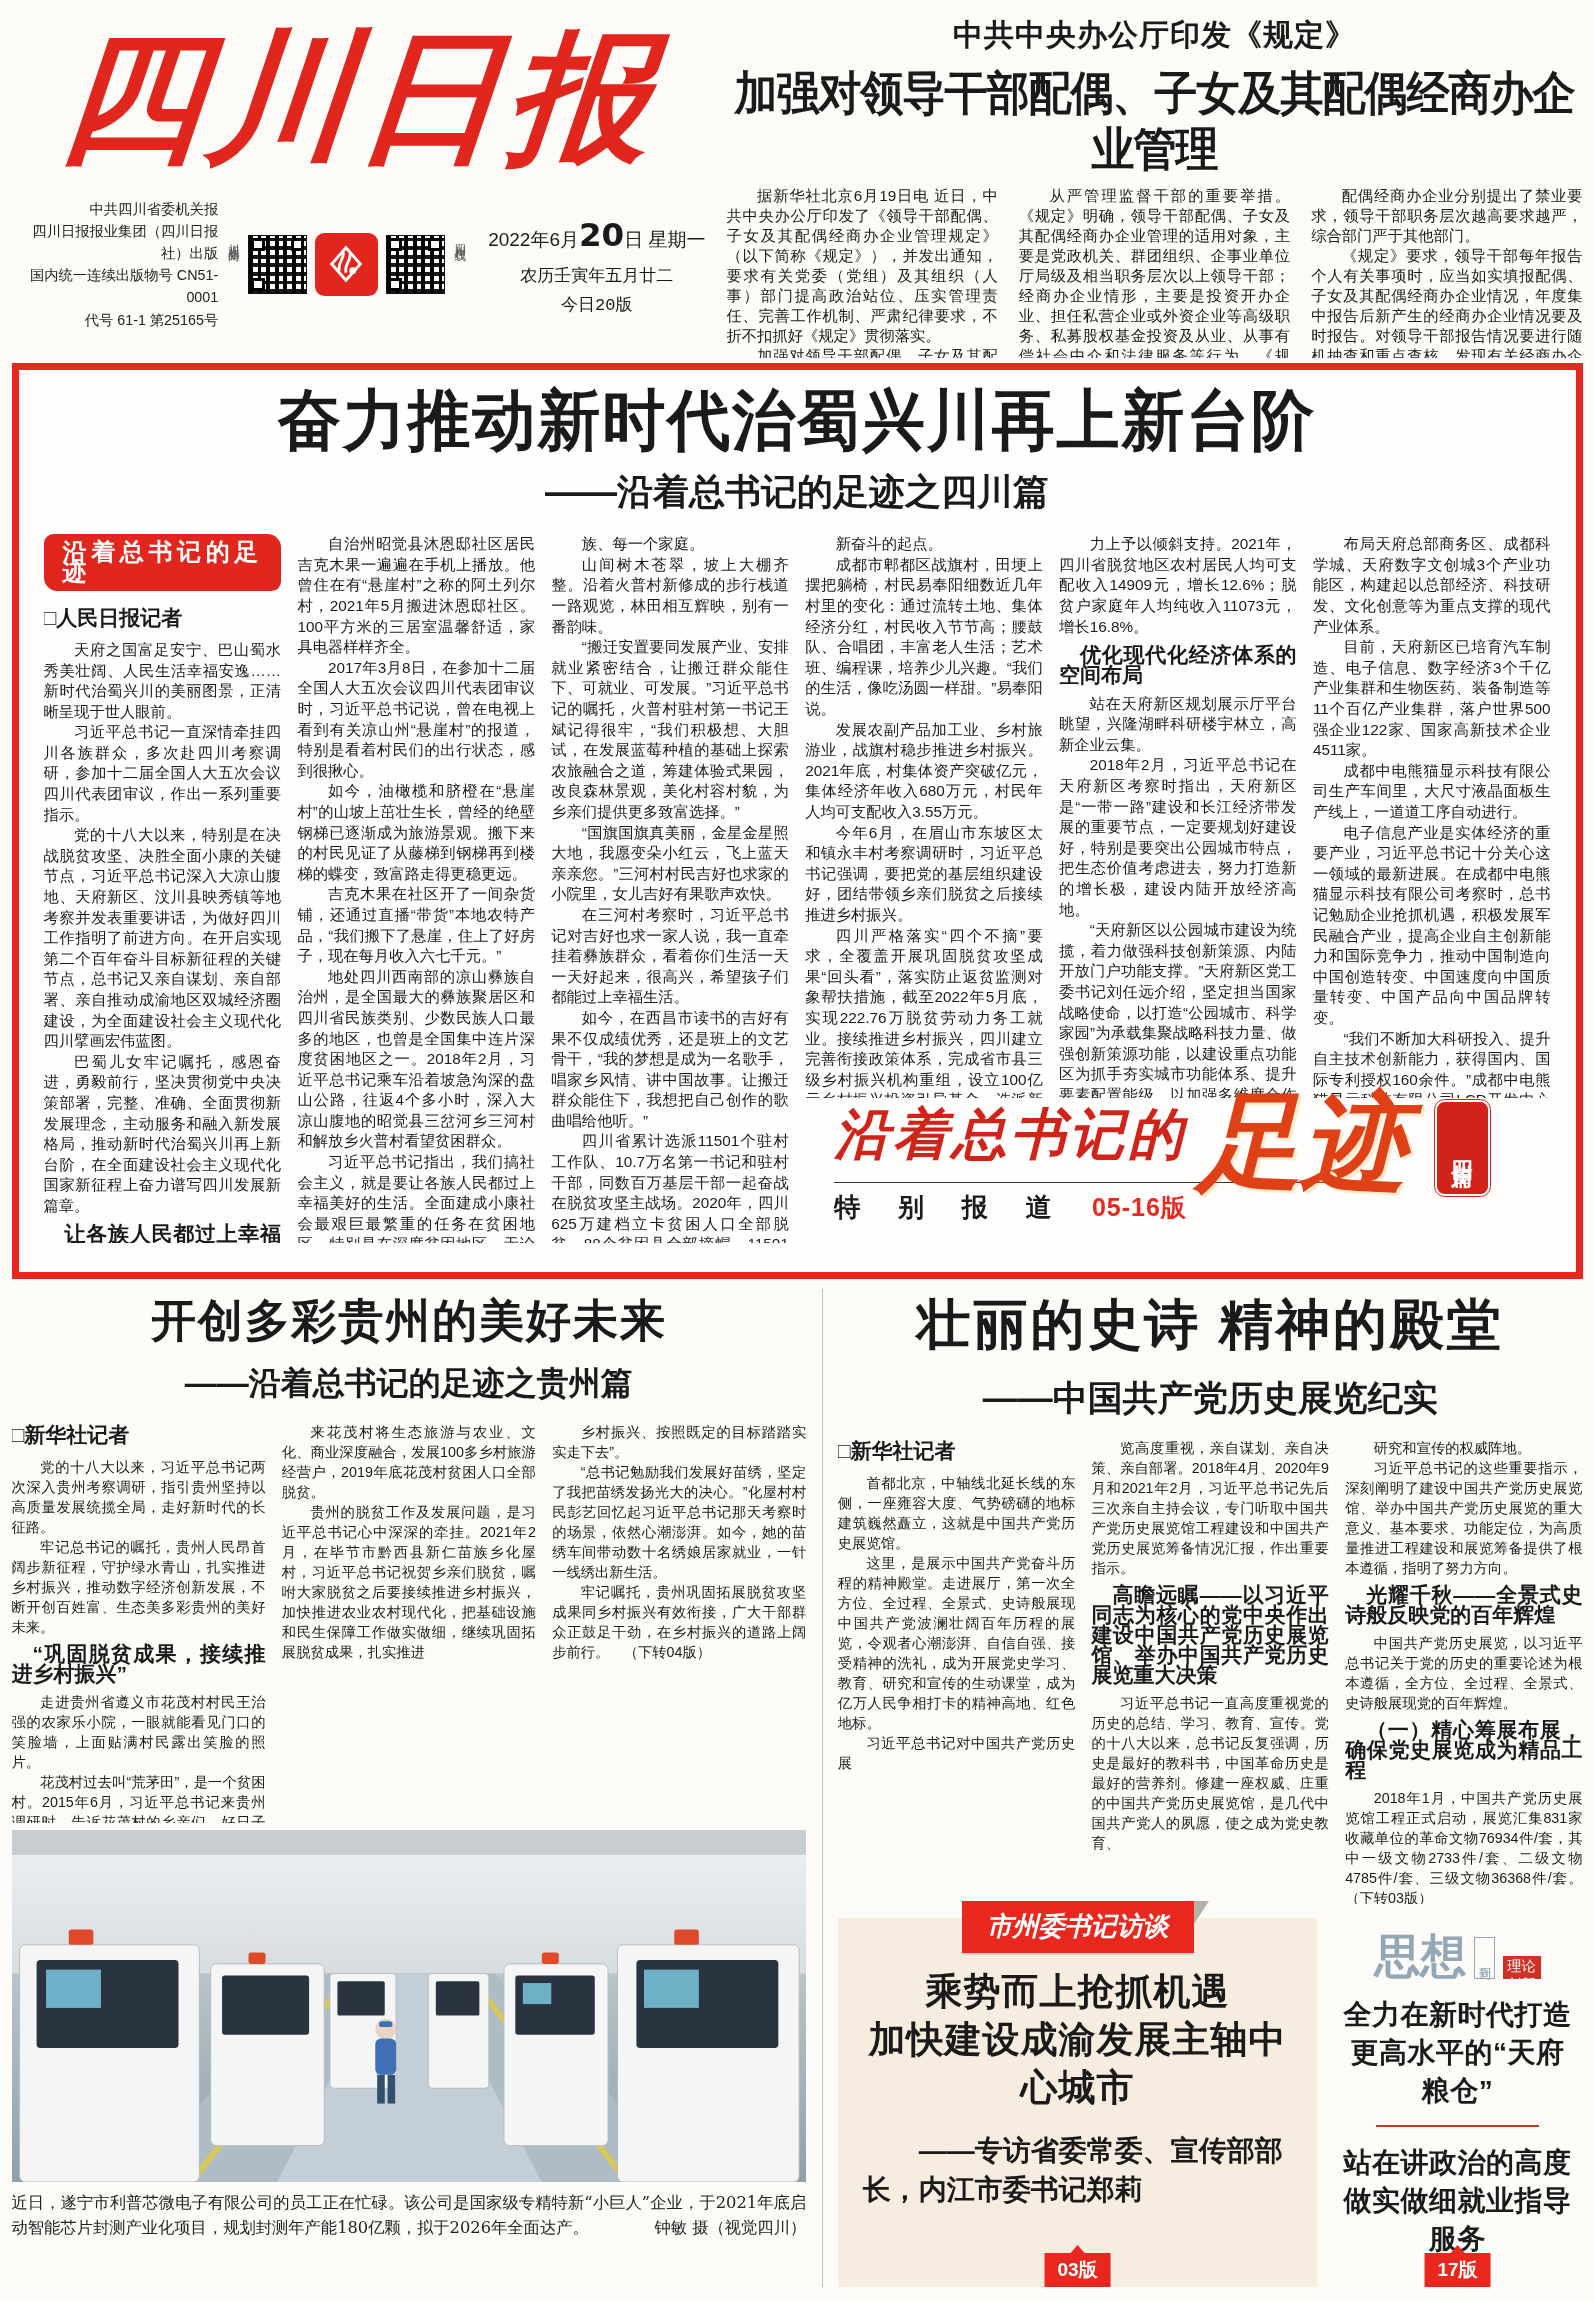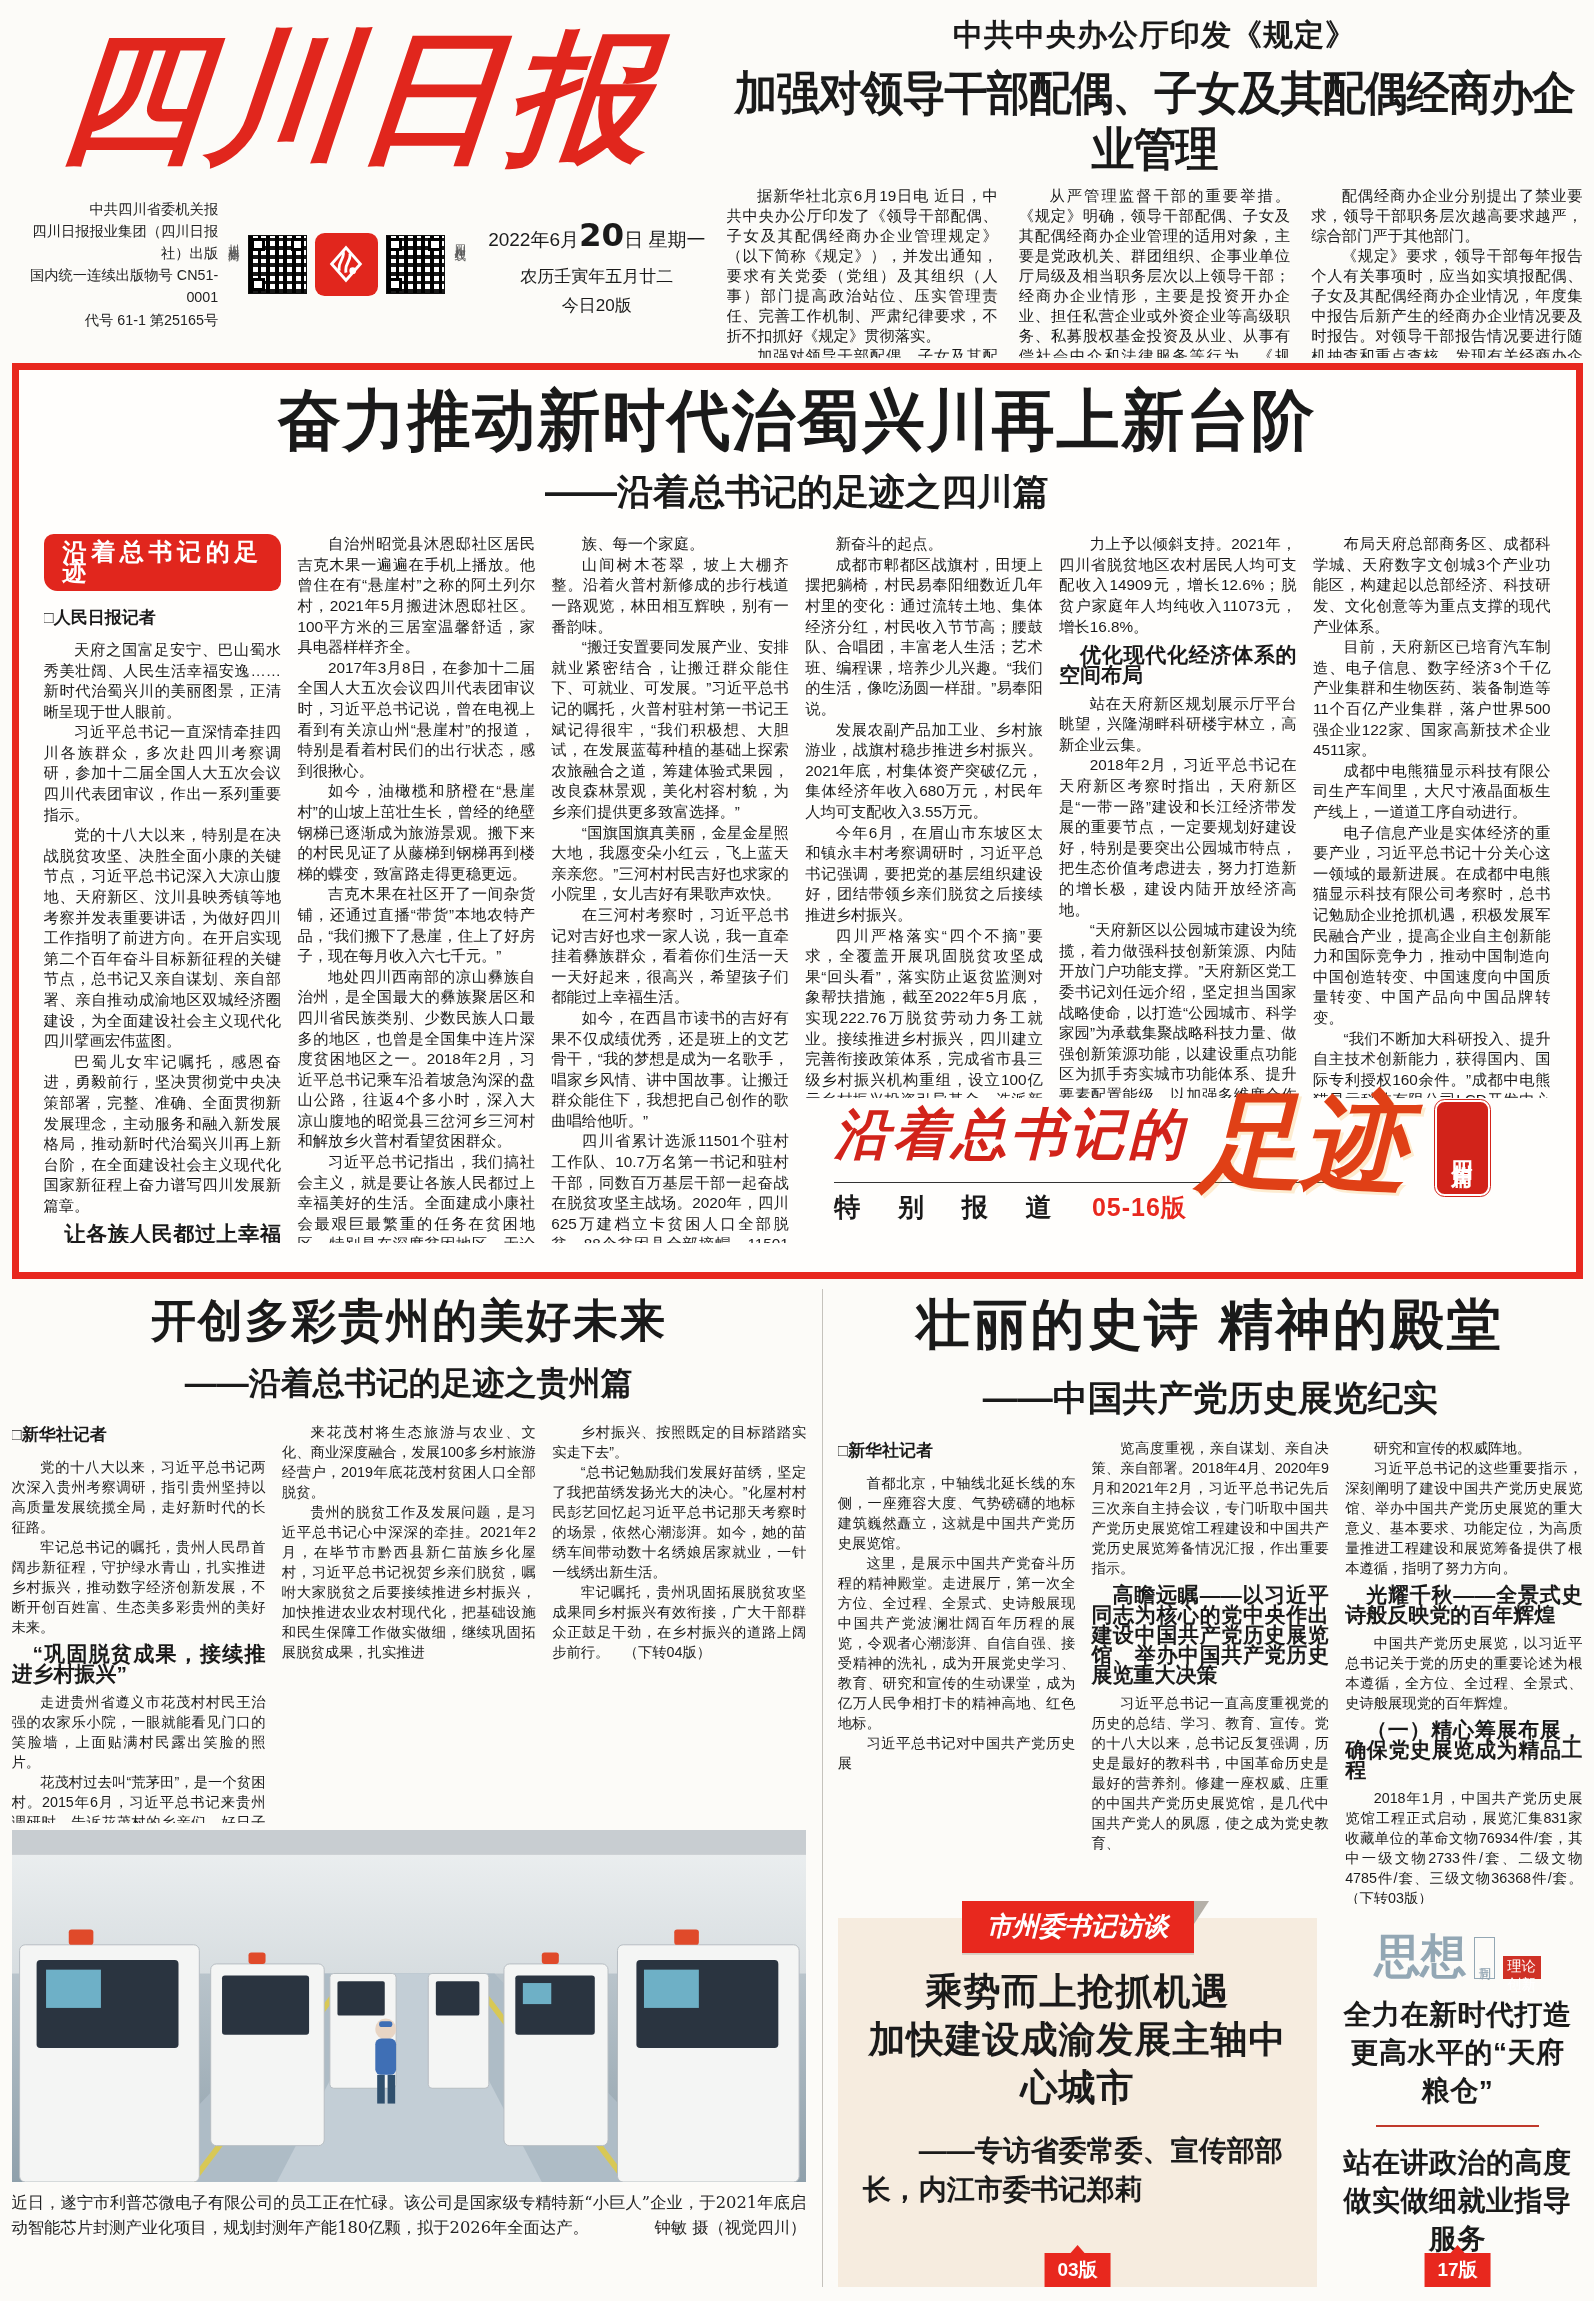"农历壬寅年五月廿二" .datebox div:nth-child(2), .datebox div:nth-child(3) { font-family: none -> Liberation Mono, monospace }
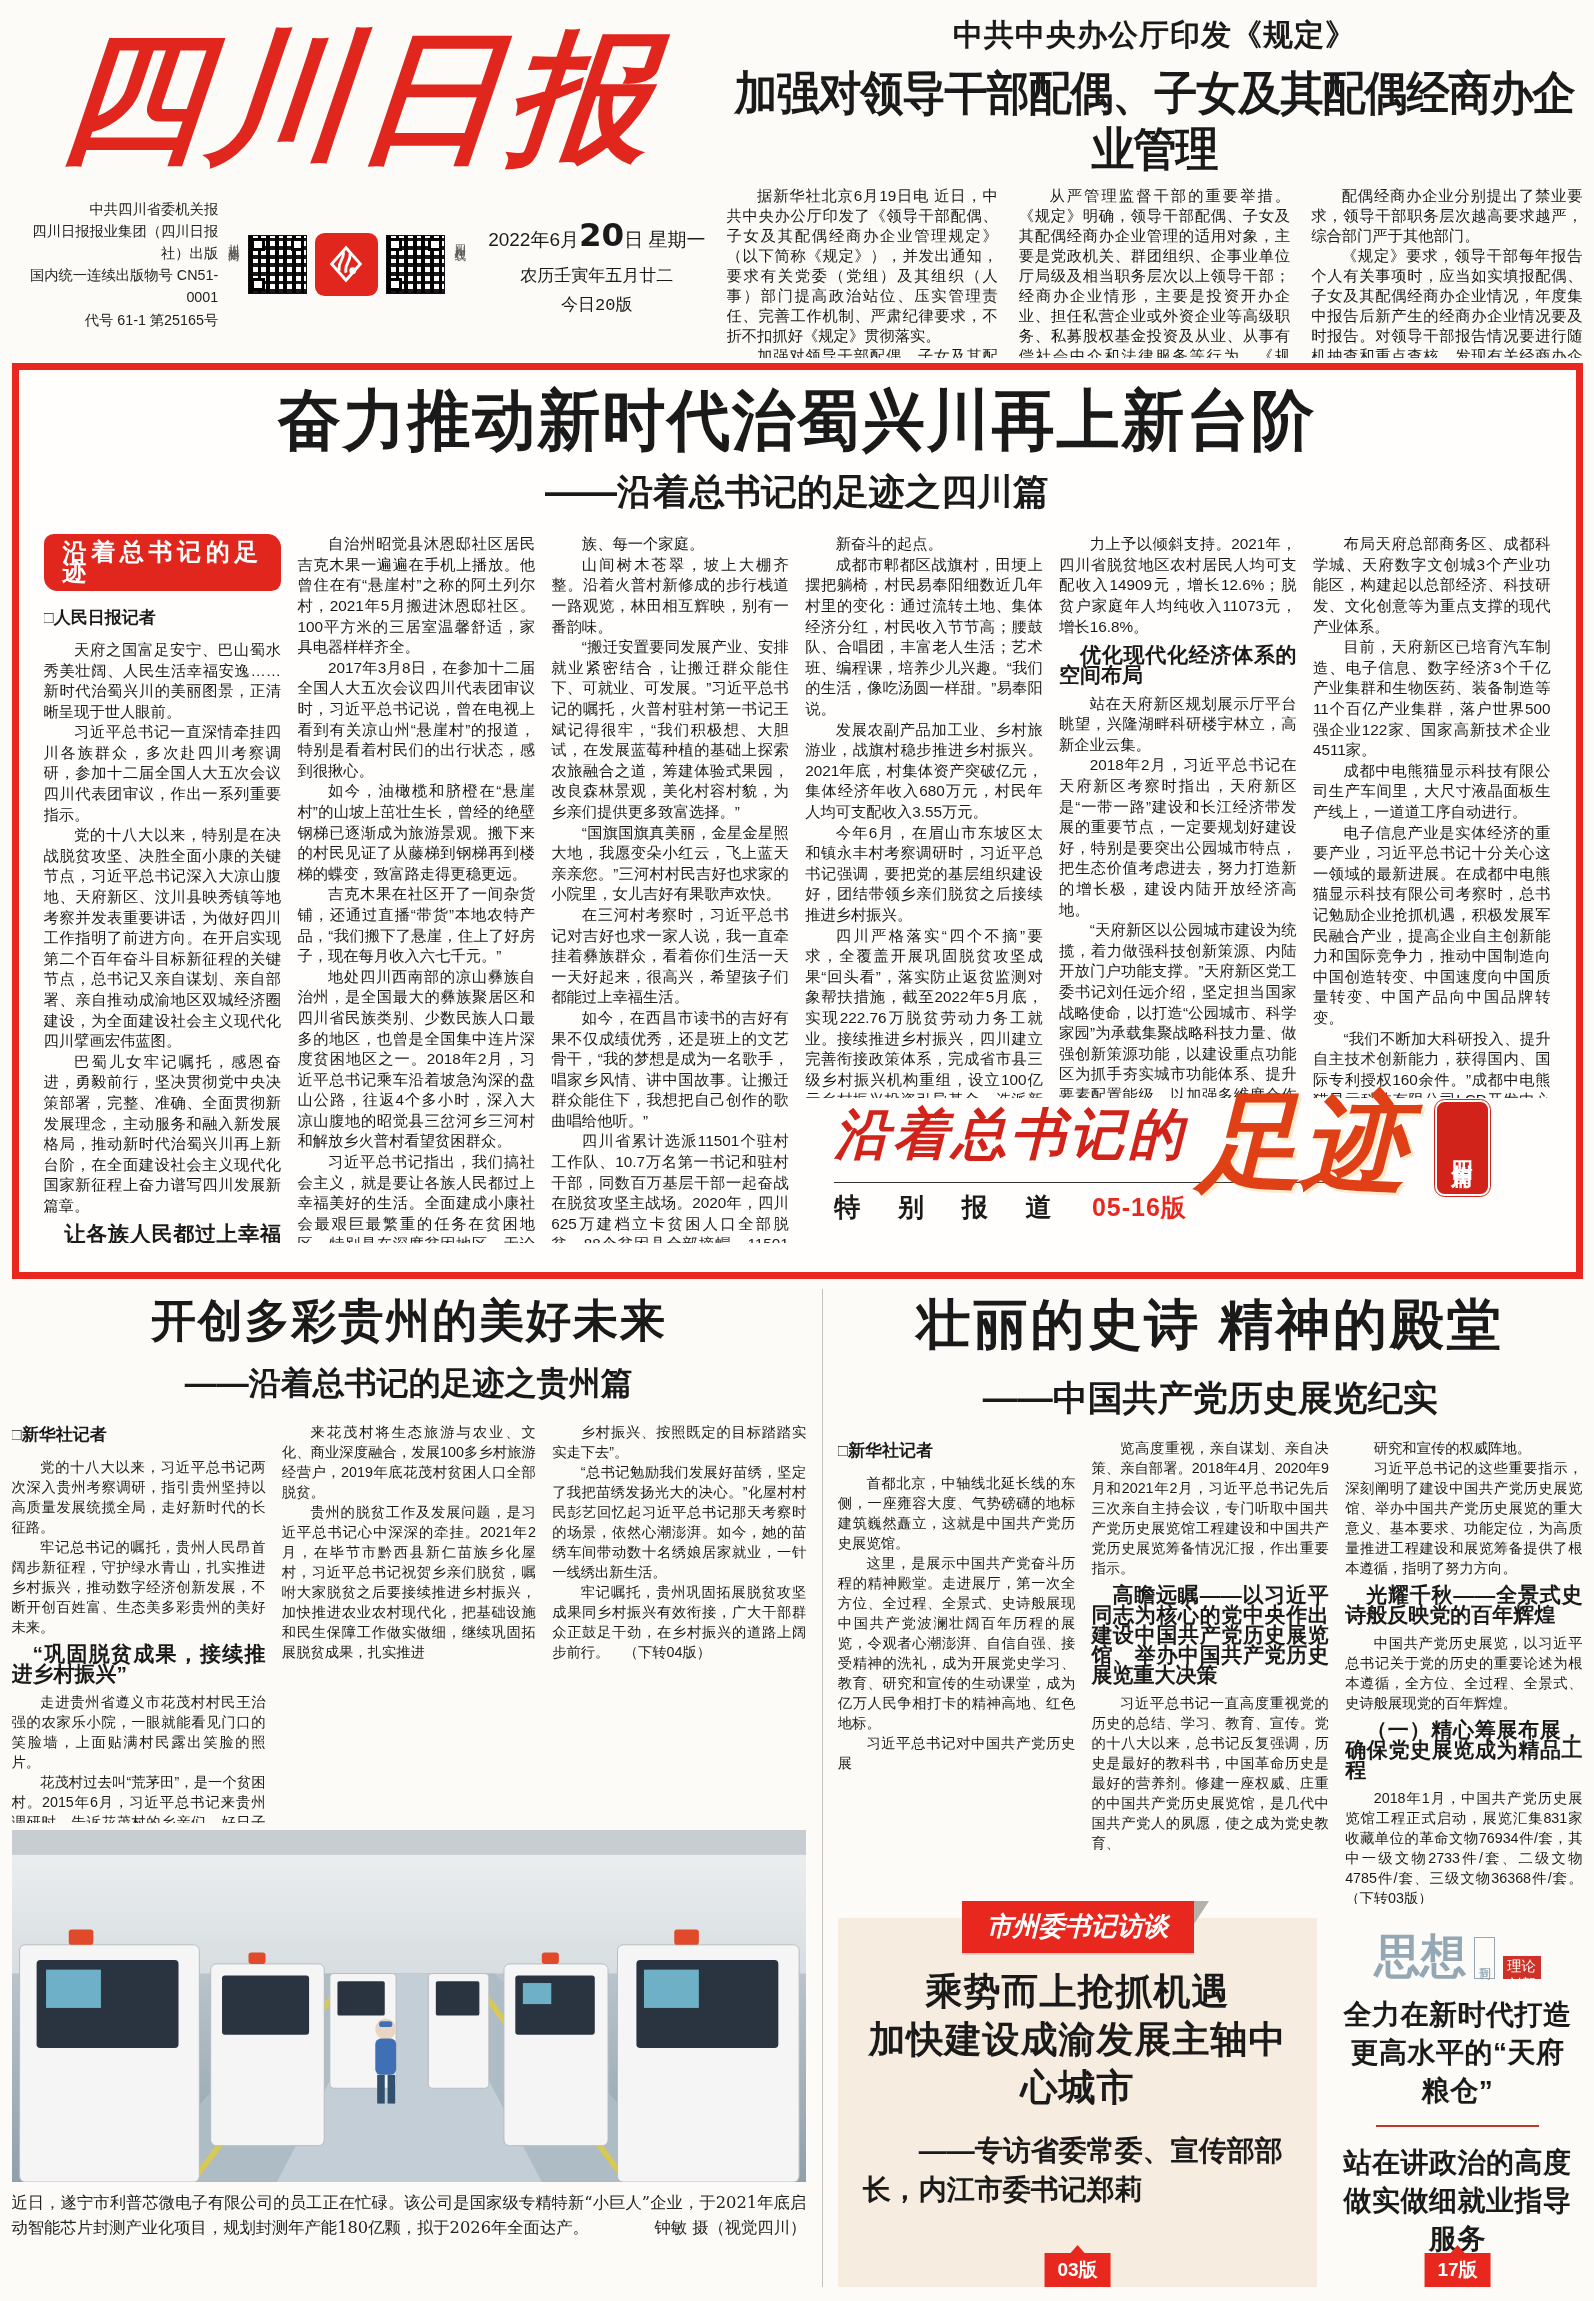"□人民日报记者" .byline { font-size: 17px -> 21px }
